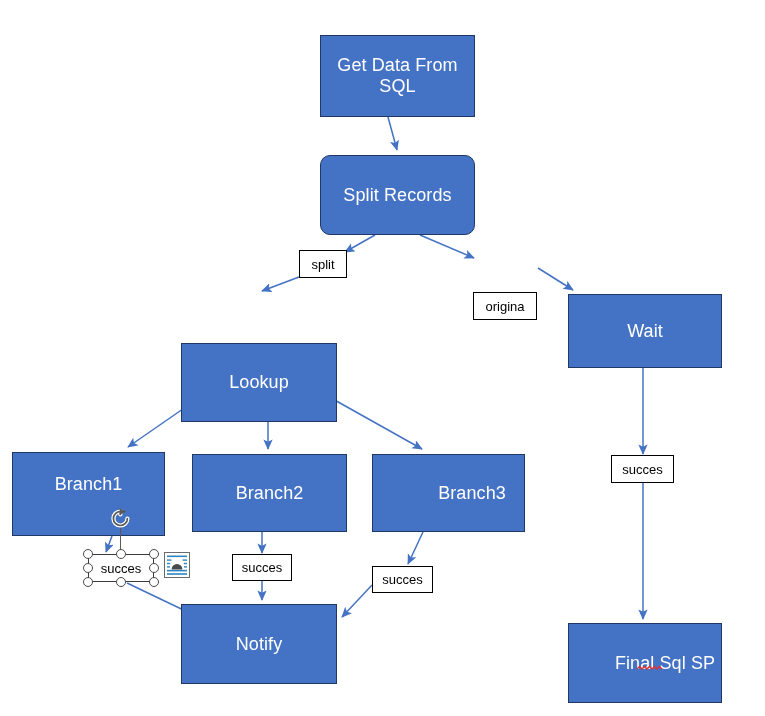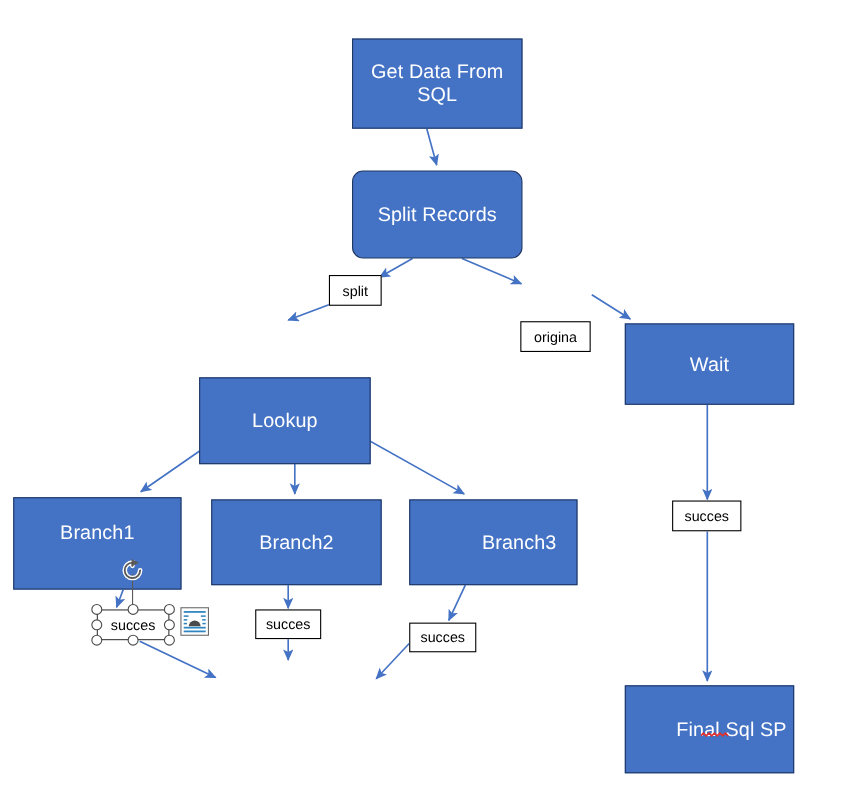"Notify" div.node { html: none -> <div> <span>Notify</span> </div> }
